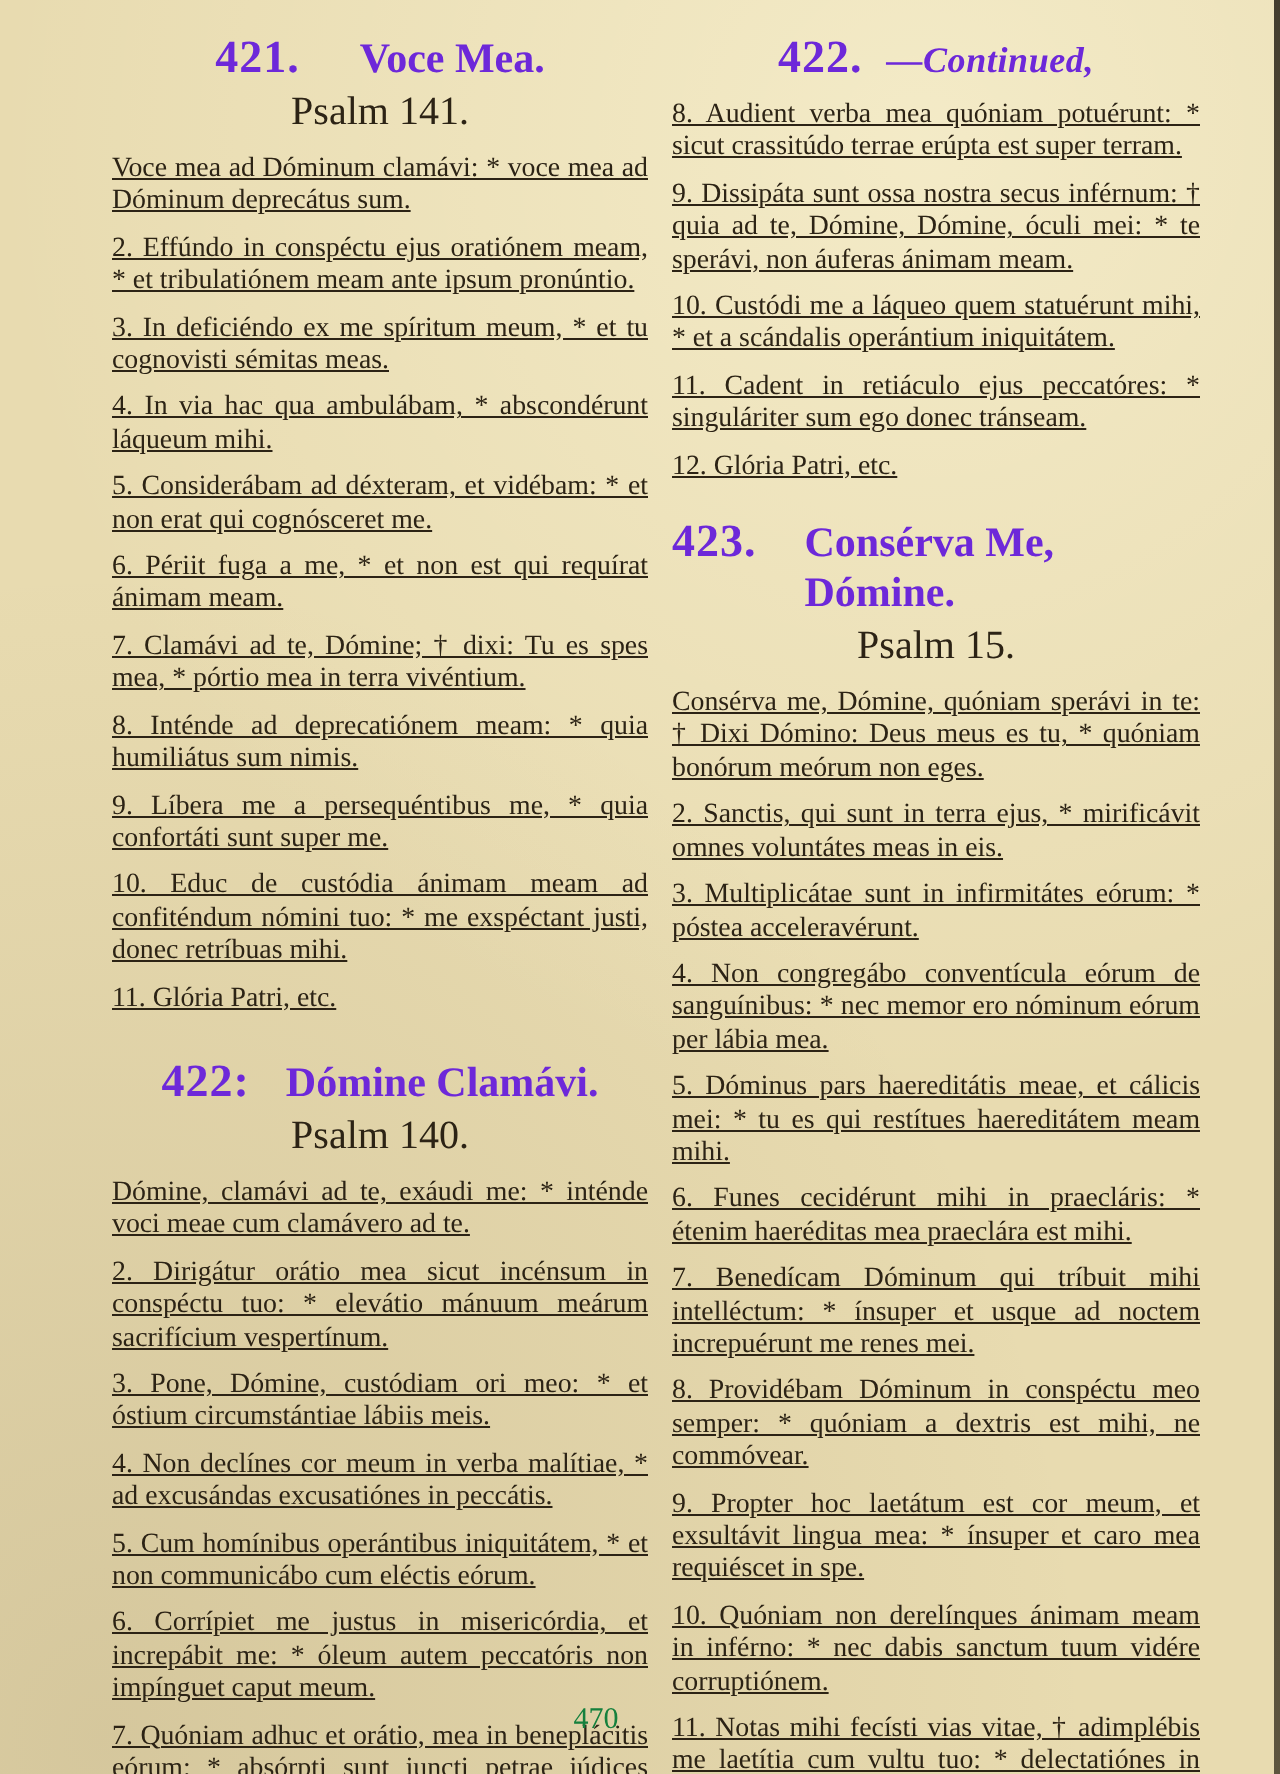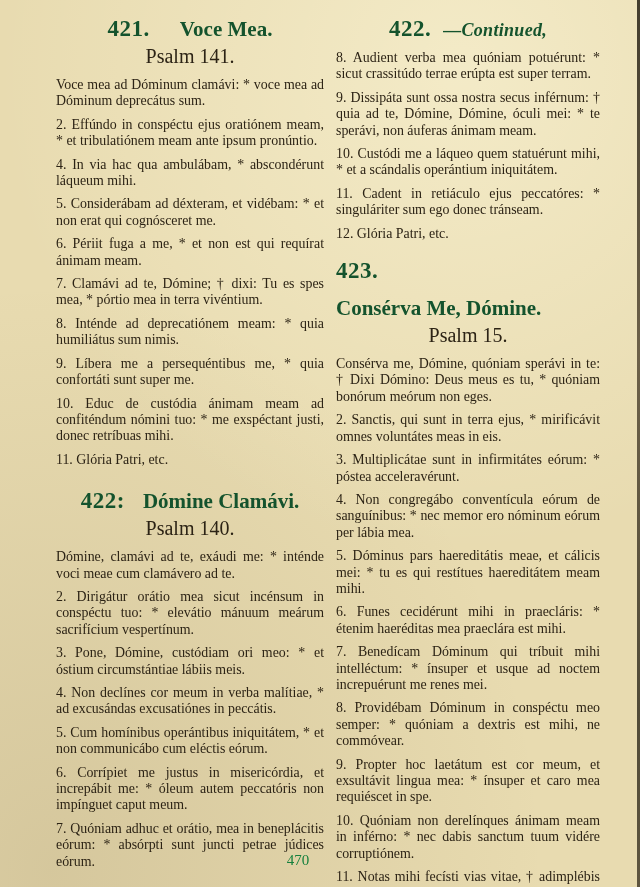"421." .head { color: #14532d -> #6d28d9 }
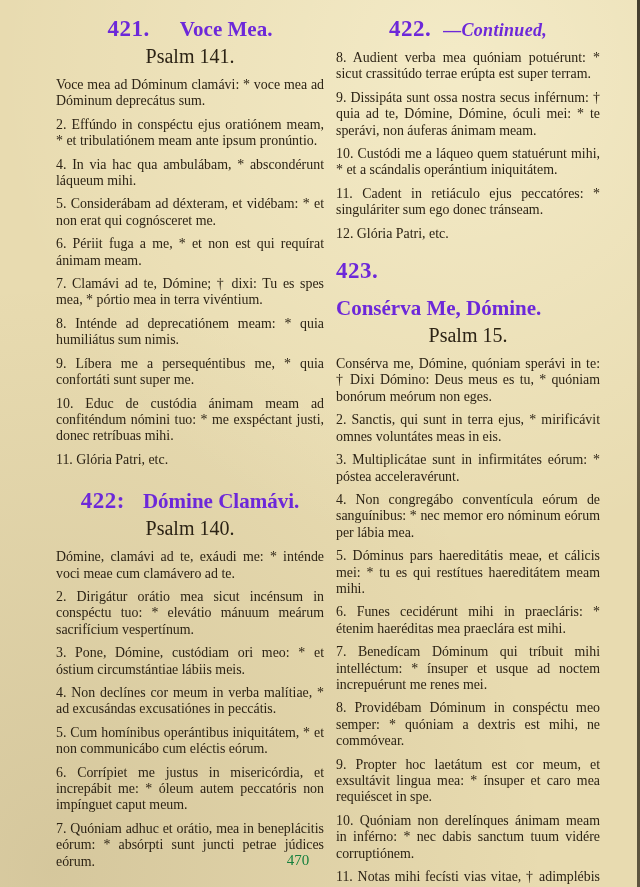"8. Audient verba mea quóniam" .verses { text-decoration: none -> underline }
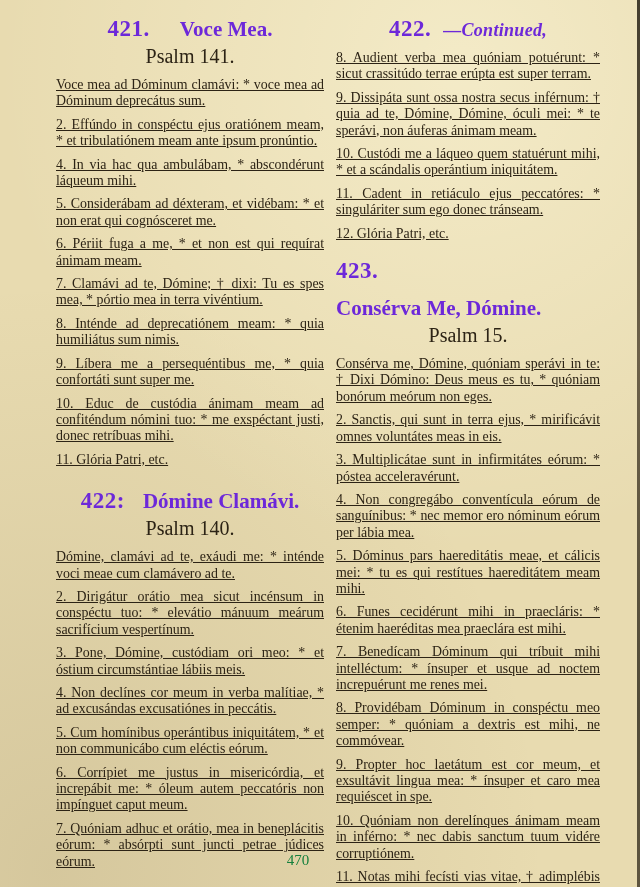"3. In deficiéndo ex me" p.verse { html: none -> <p>3. In deficiéndo ex me spíritum meum, * et tu cognovisti sémitas meas.</p> }
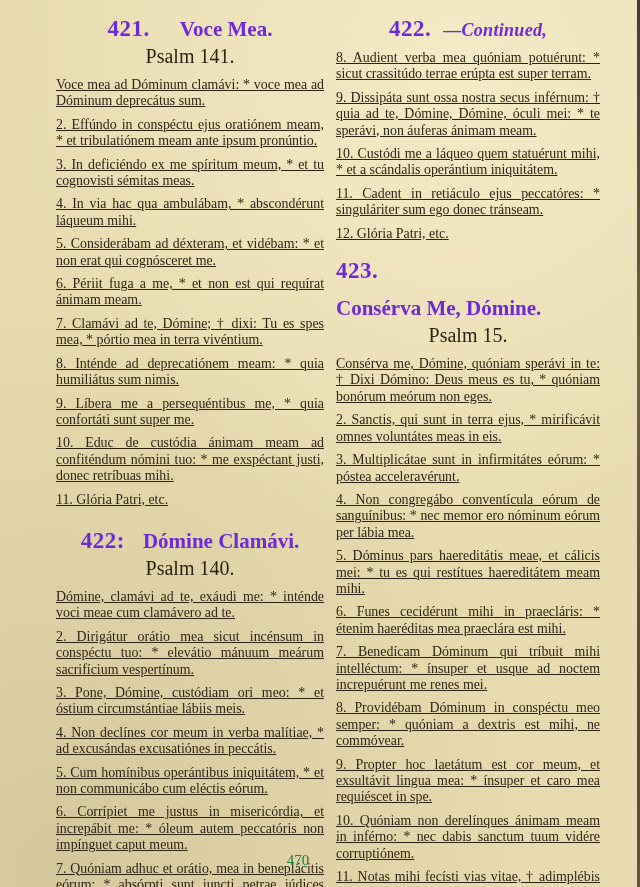"423." .gap-sm { flex-direction: column -> none; gap: 12px -> 24px }
